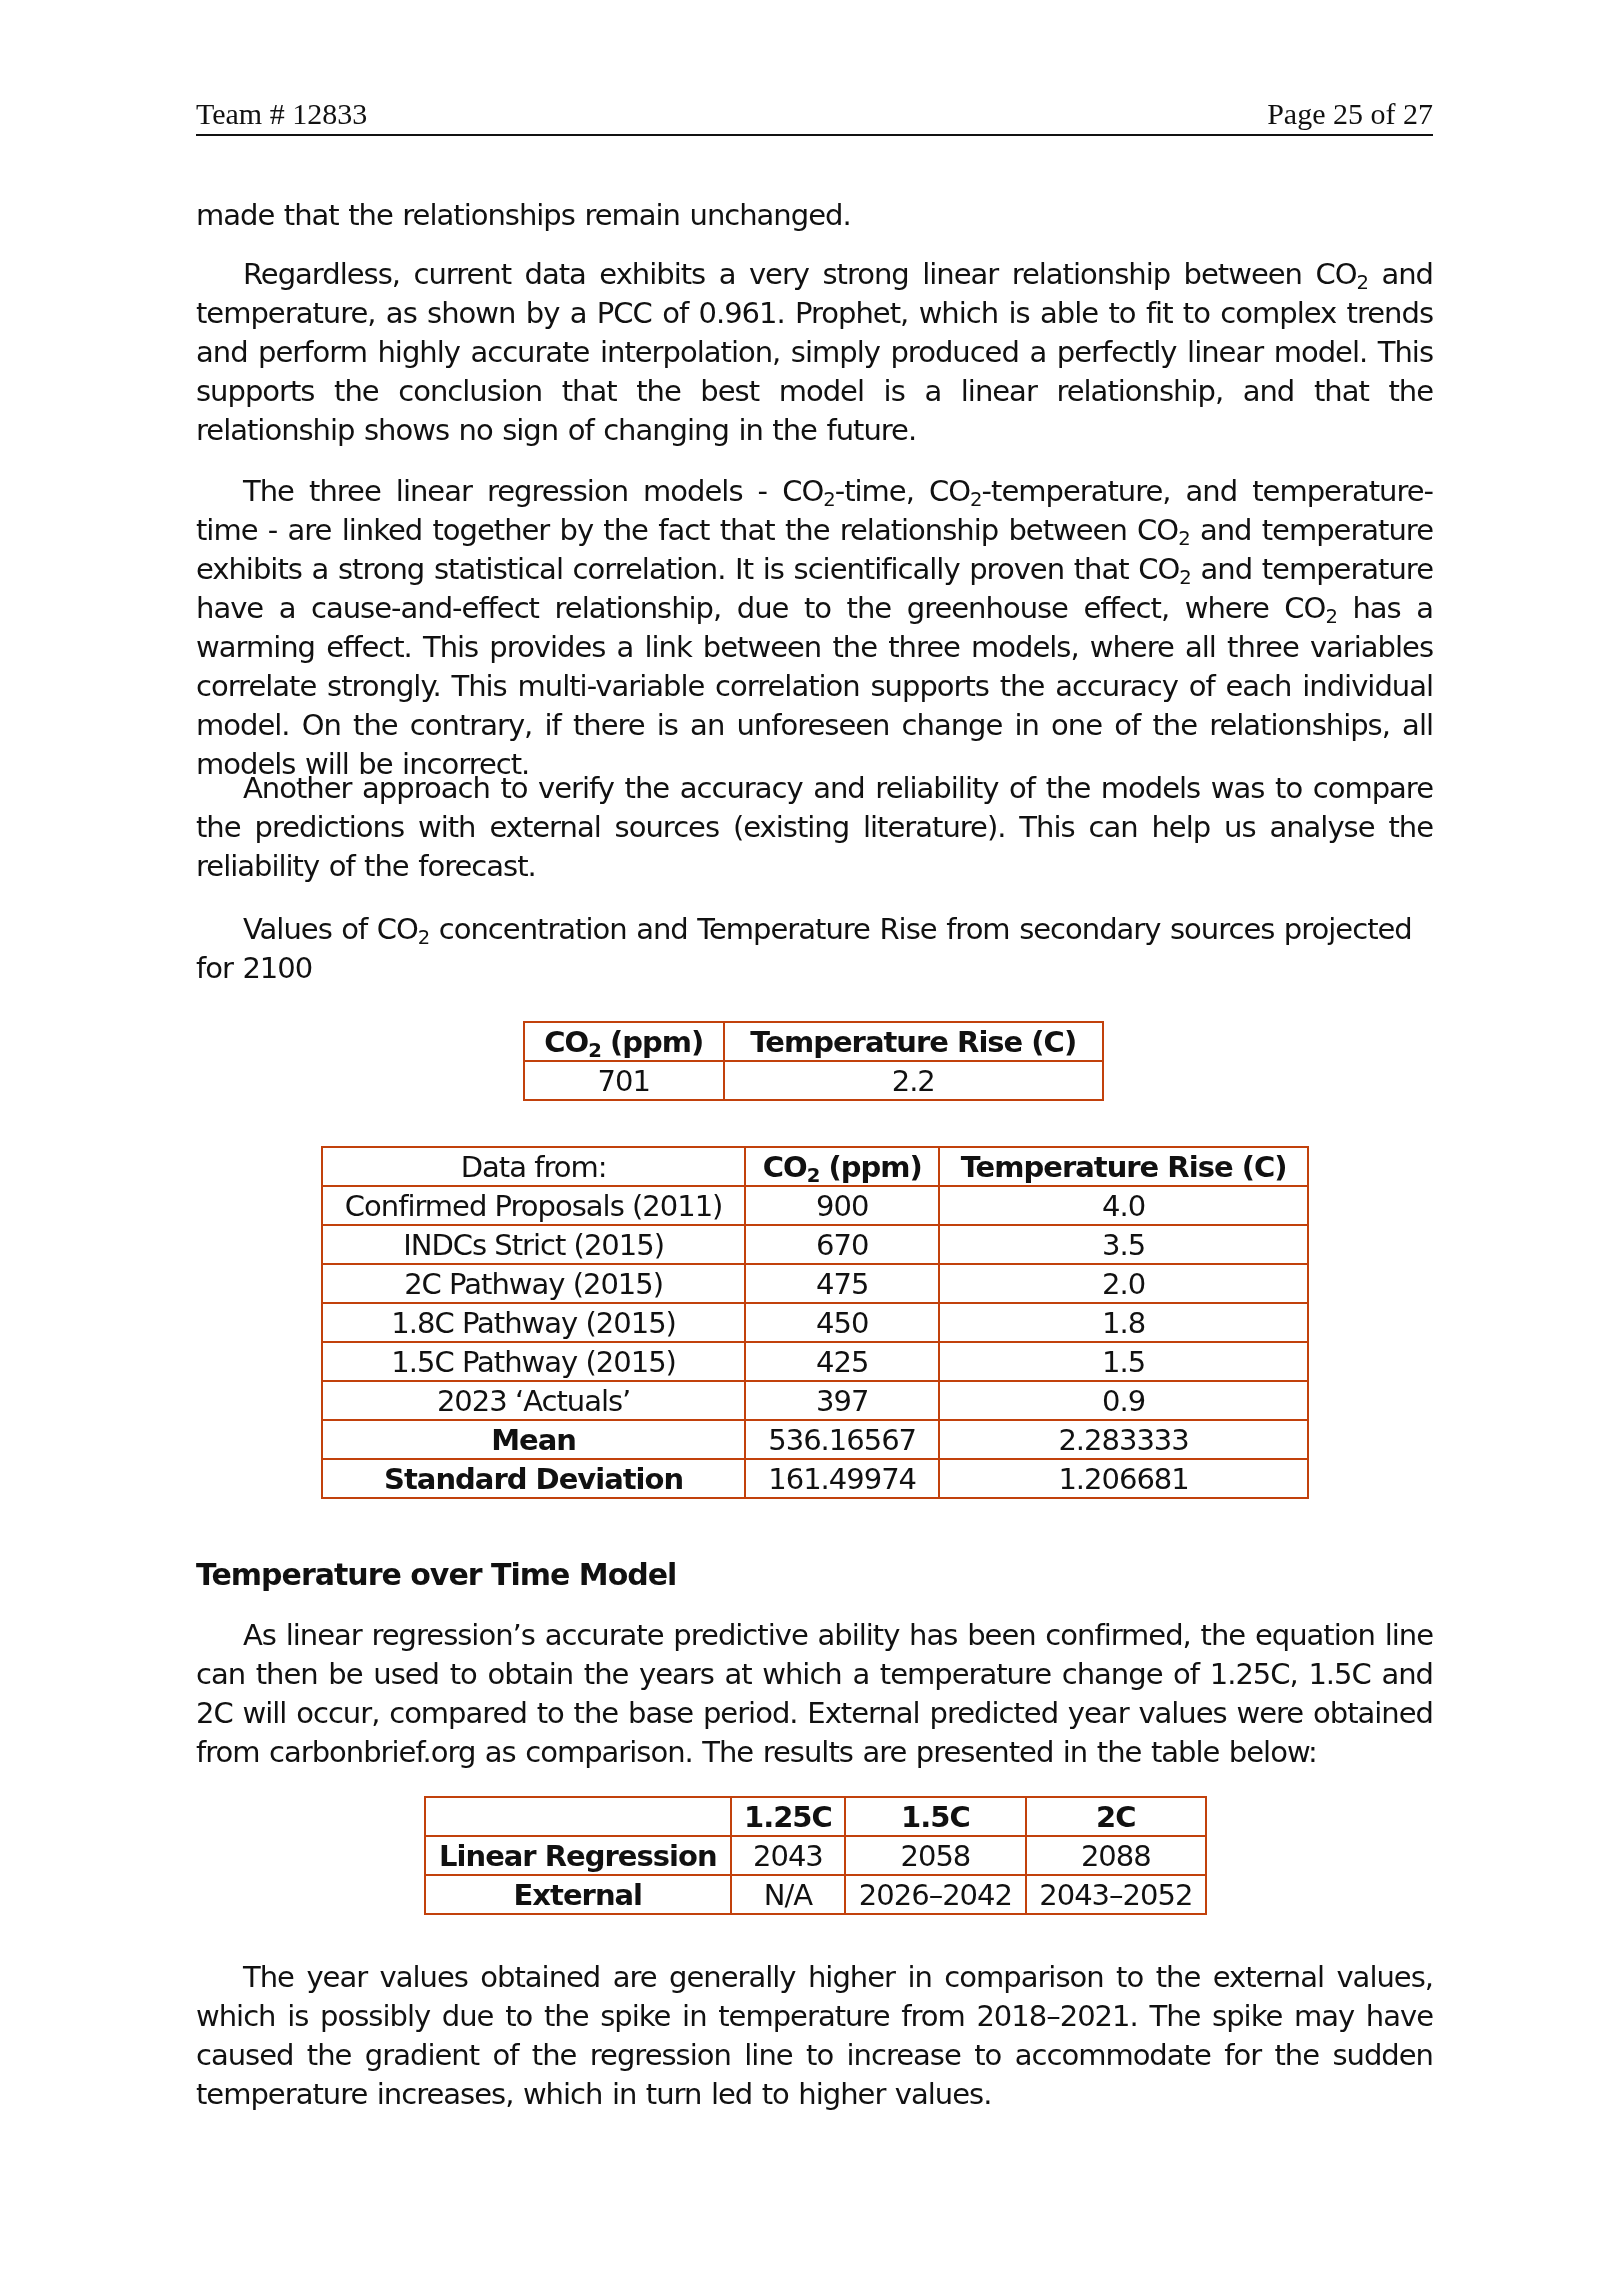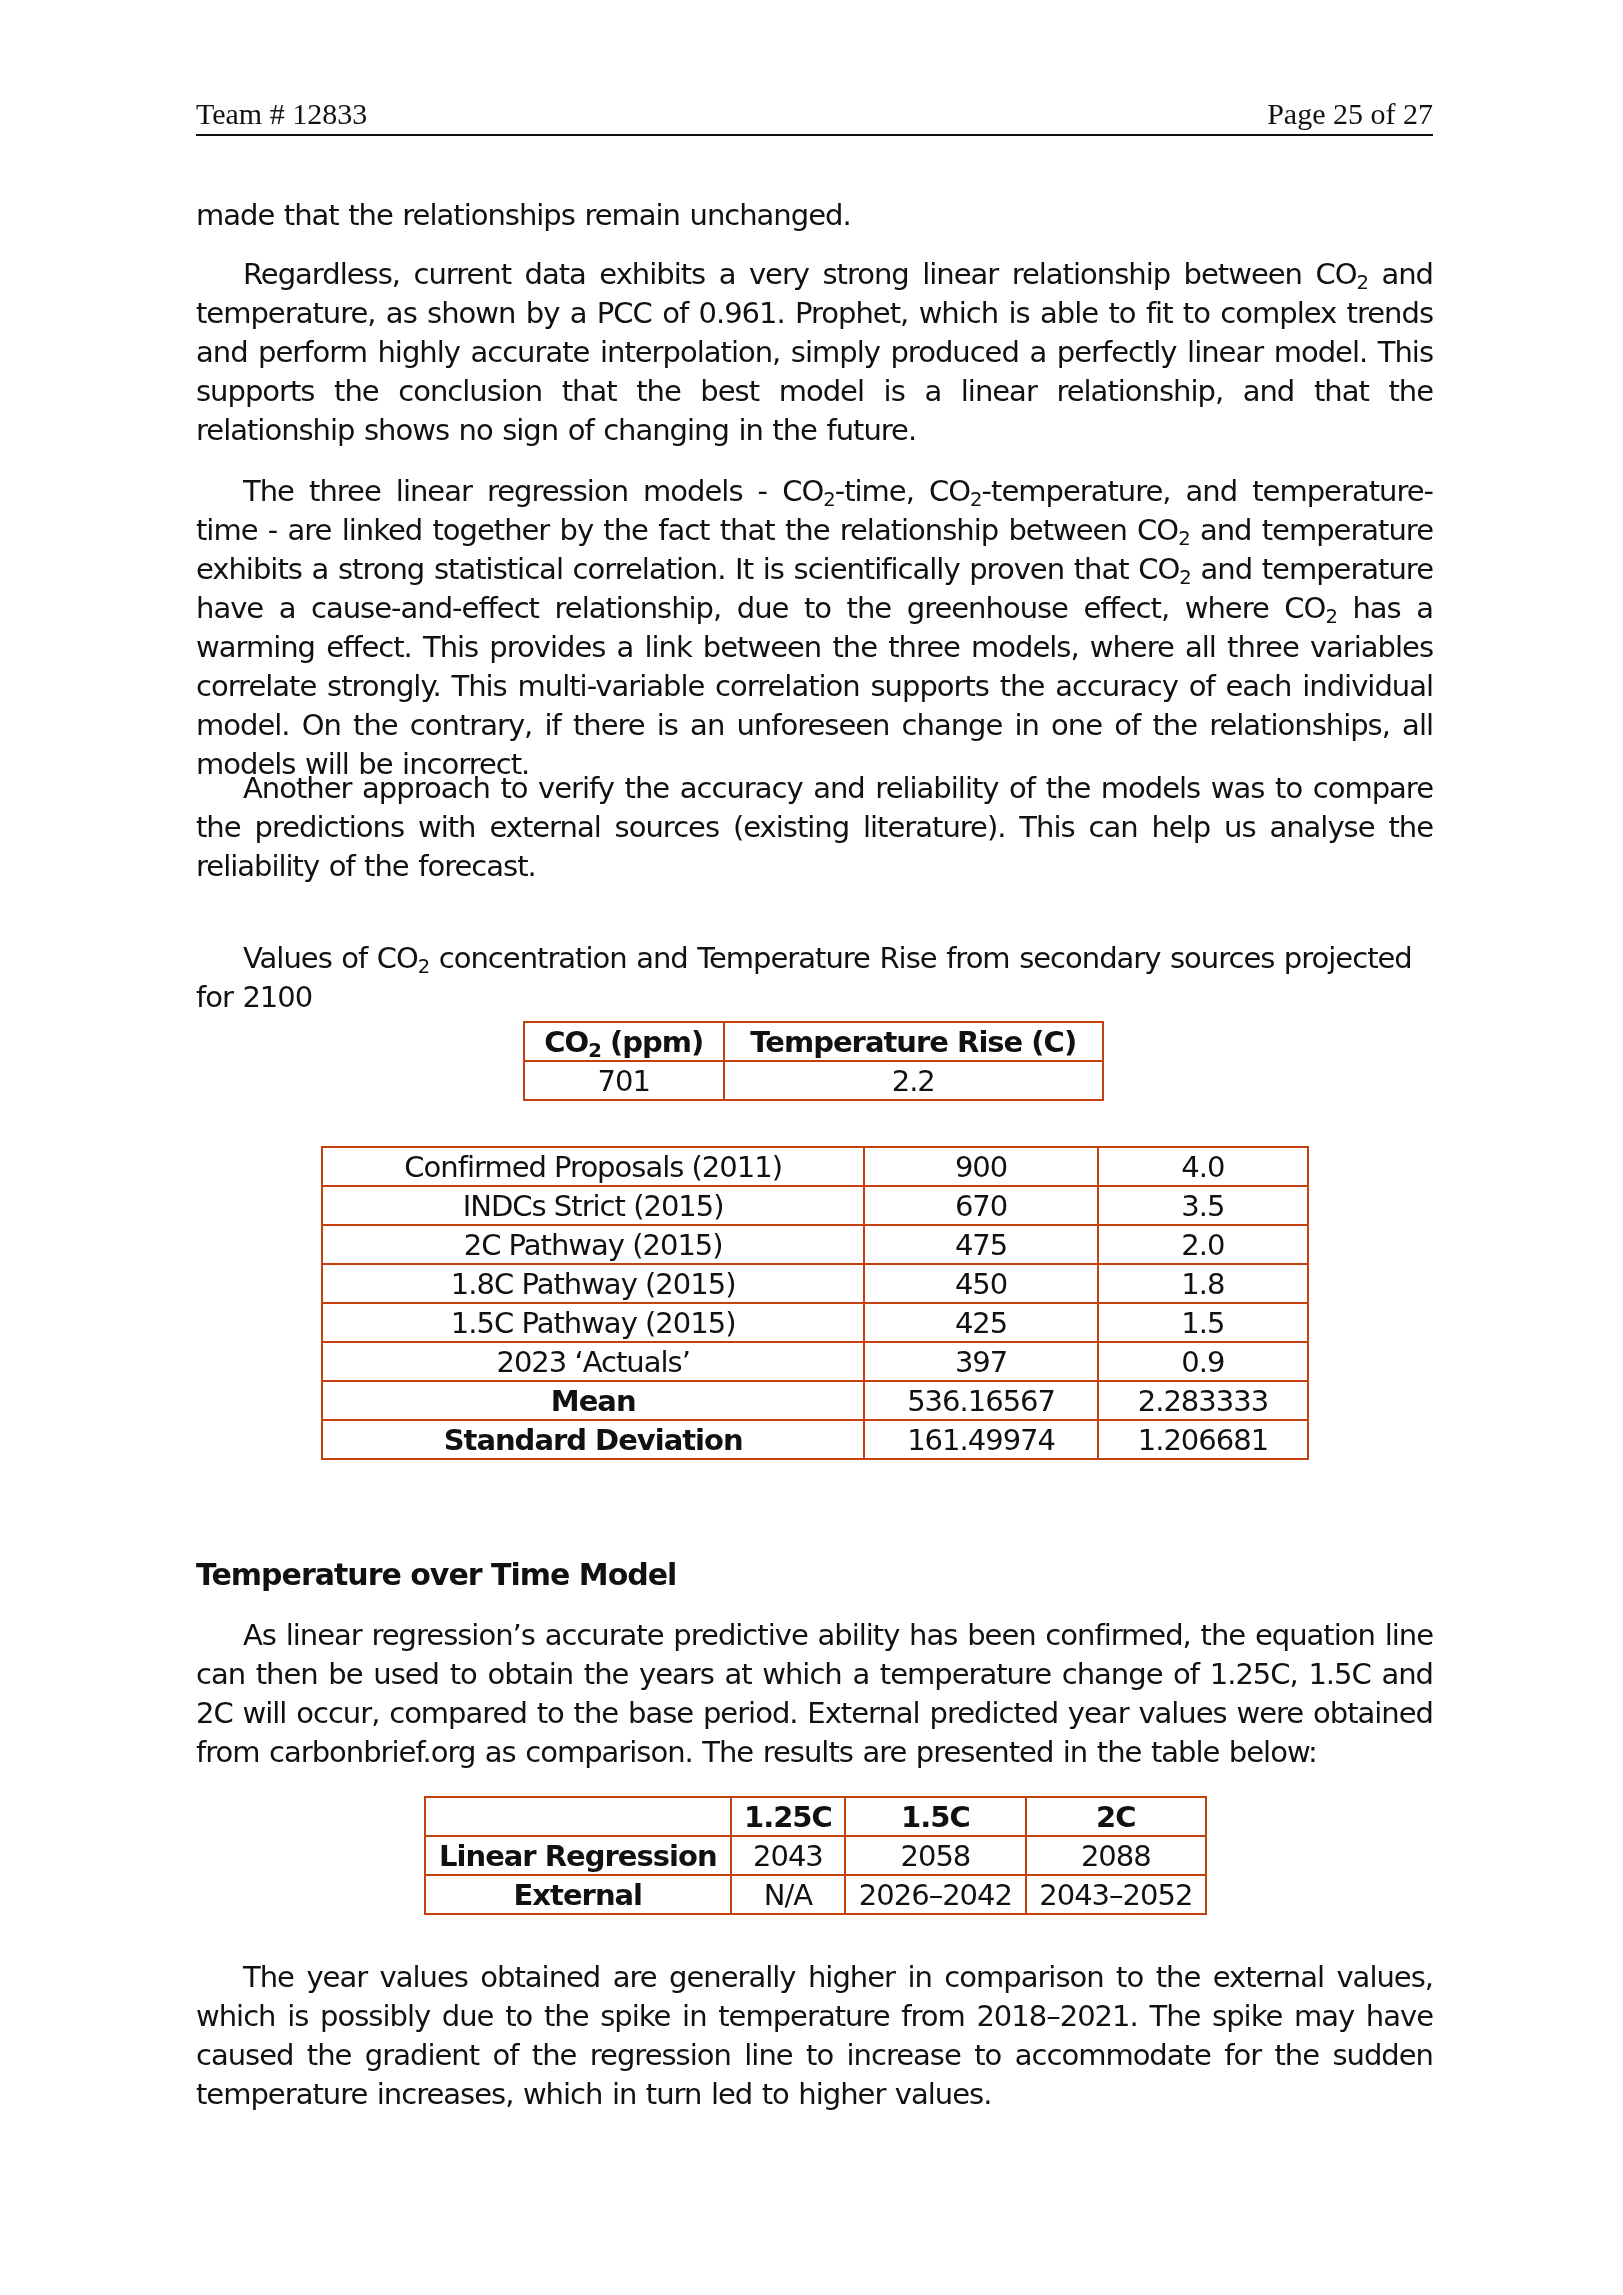"Values of CO2 concentration and" div.body-text { margin-top: 29px -> none }
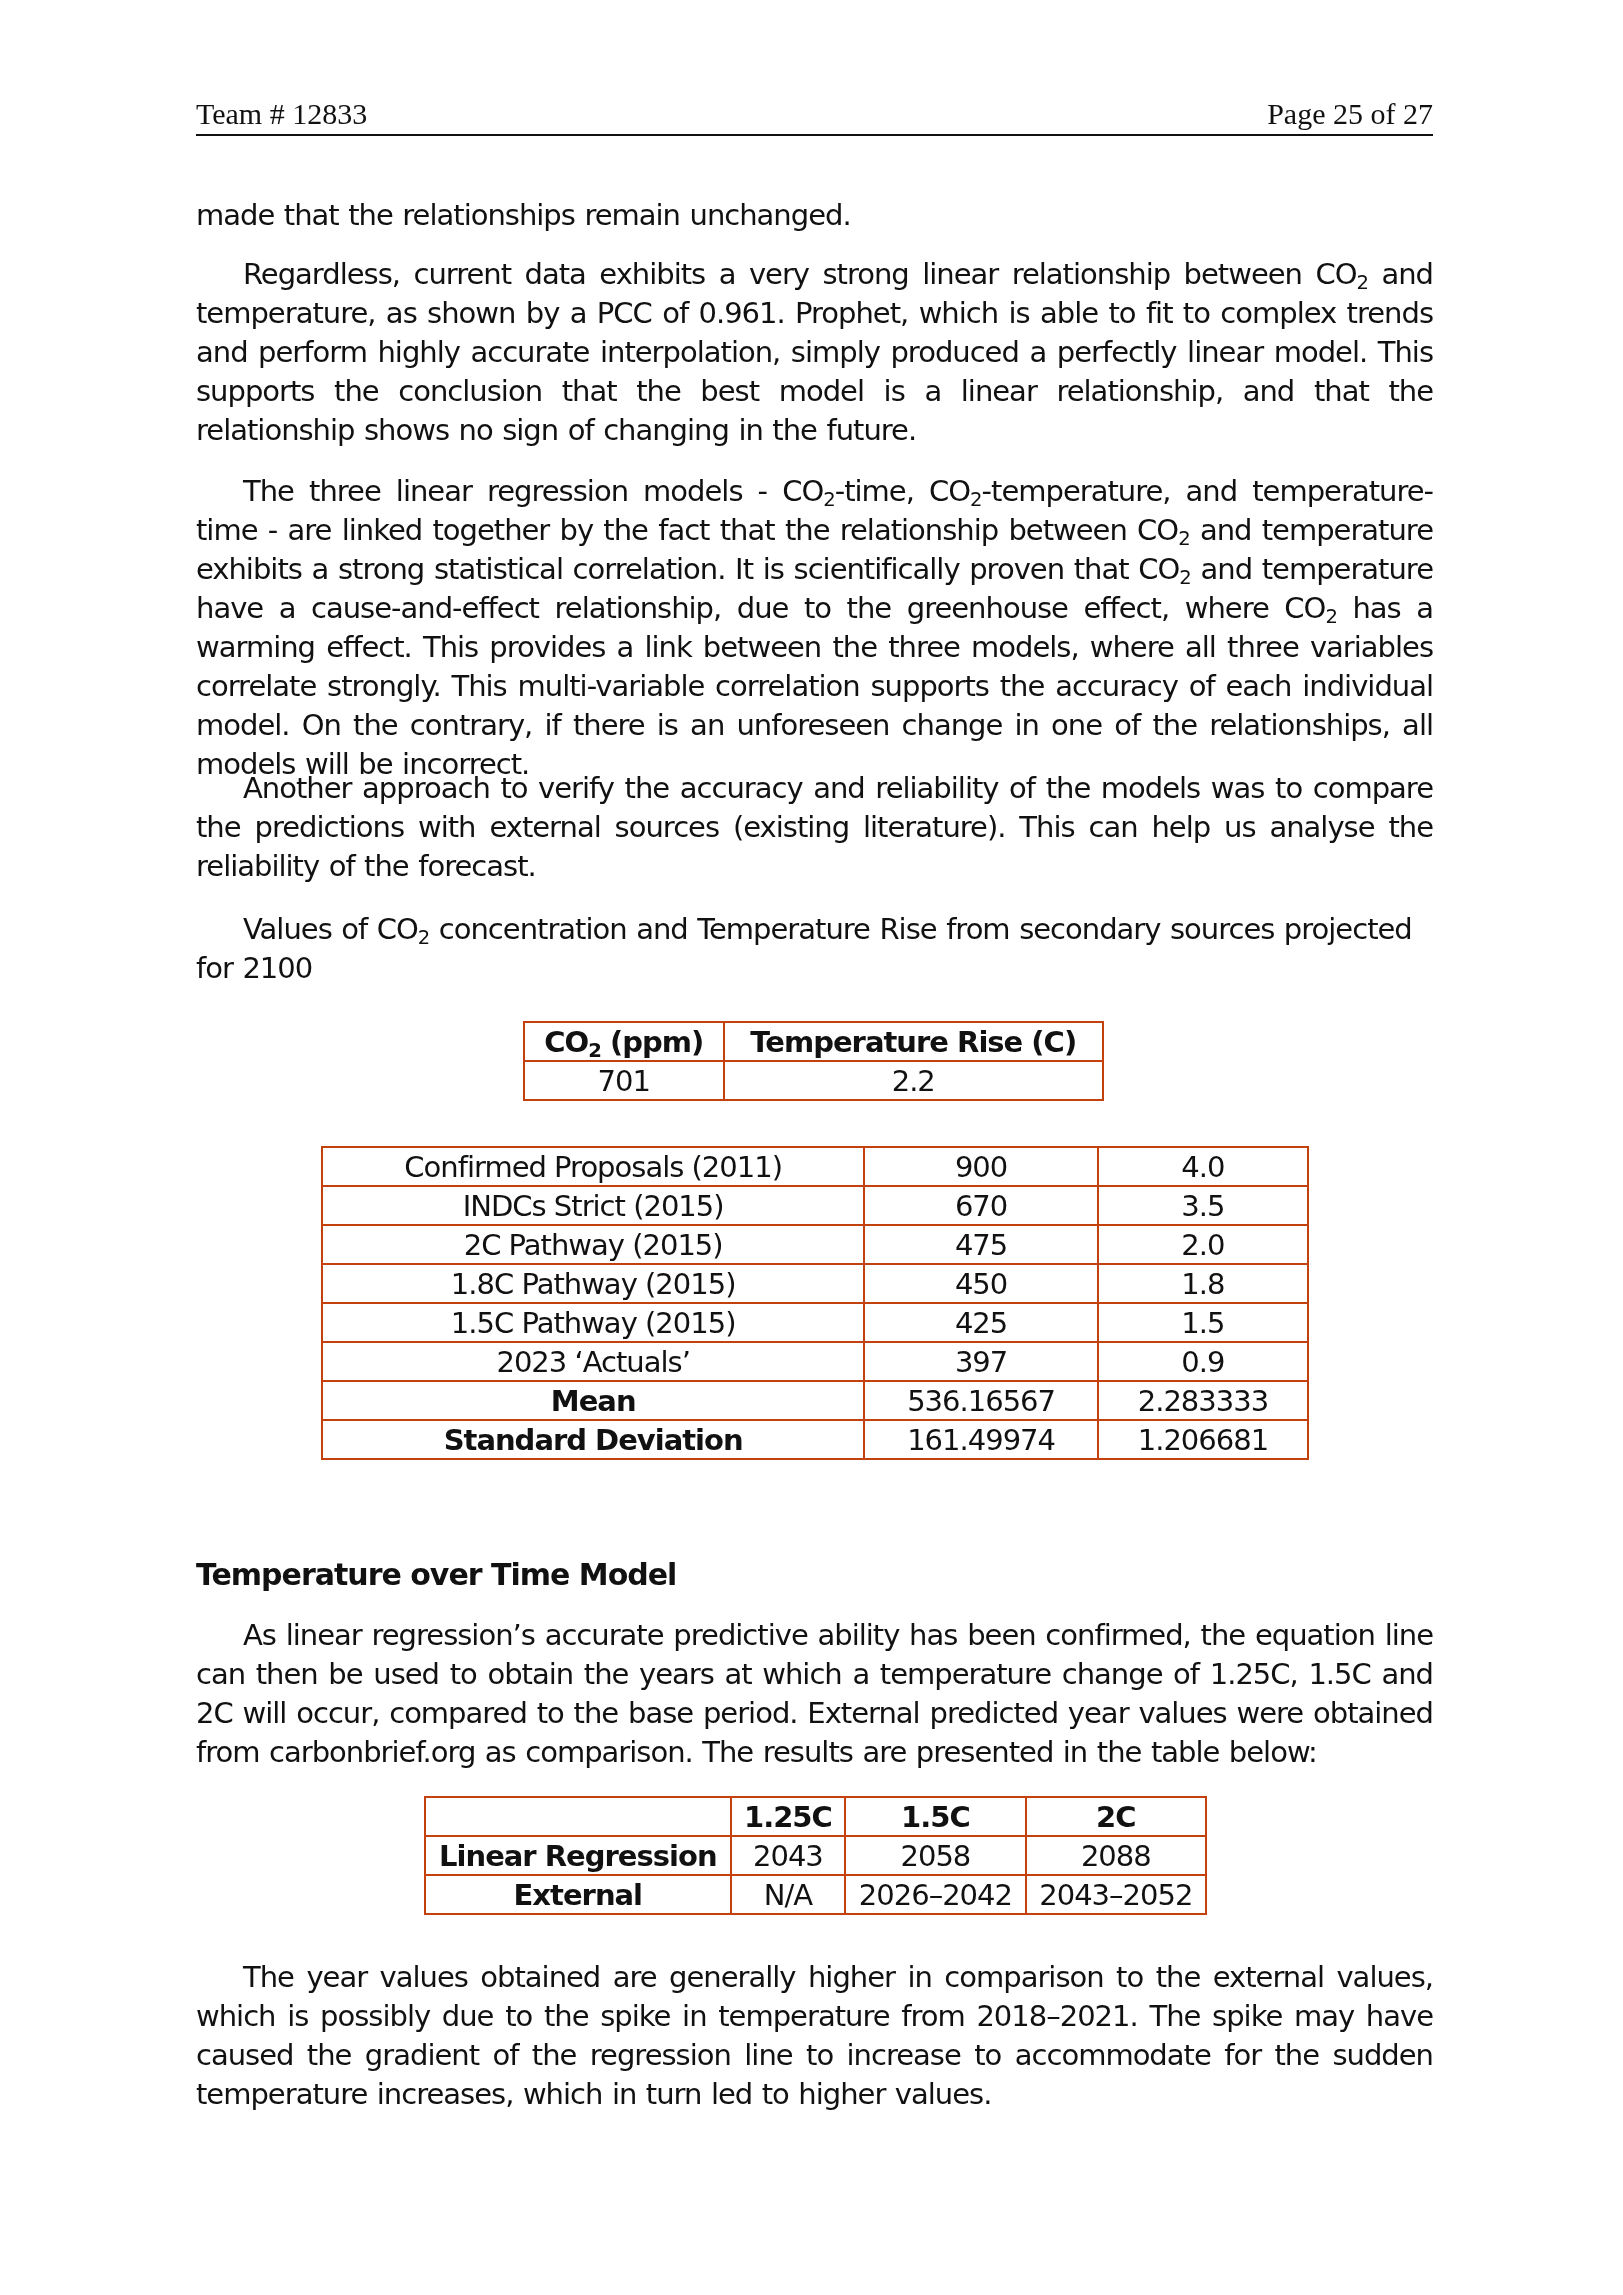"Data from:" tr { html: none -> <tr> <td>Data from:</td> <th><span>CO</span><sub>2</sub> <span>(ppm)</span></th> <th>Temperature Rise (C)</th> </tr> }
